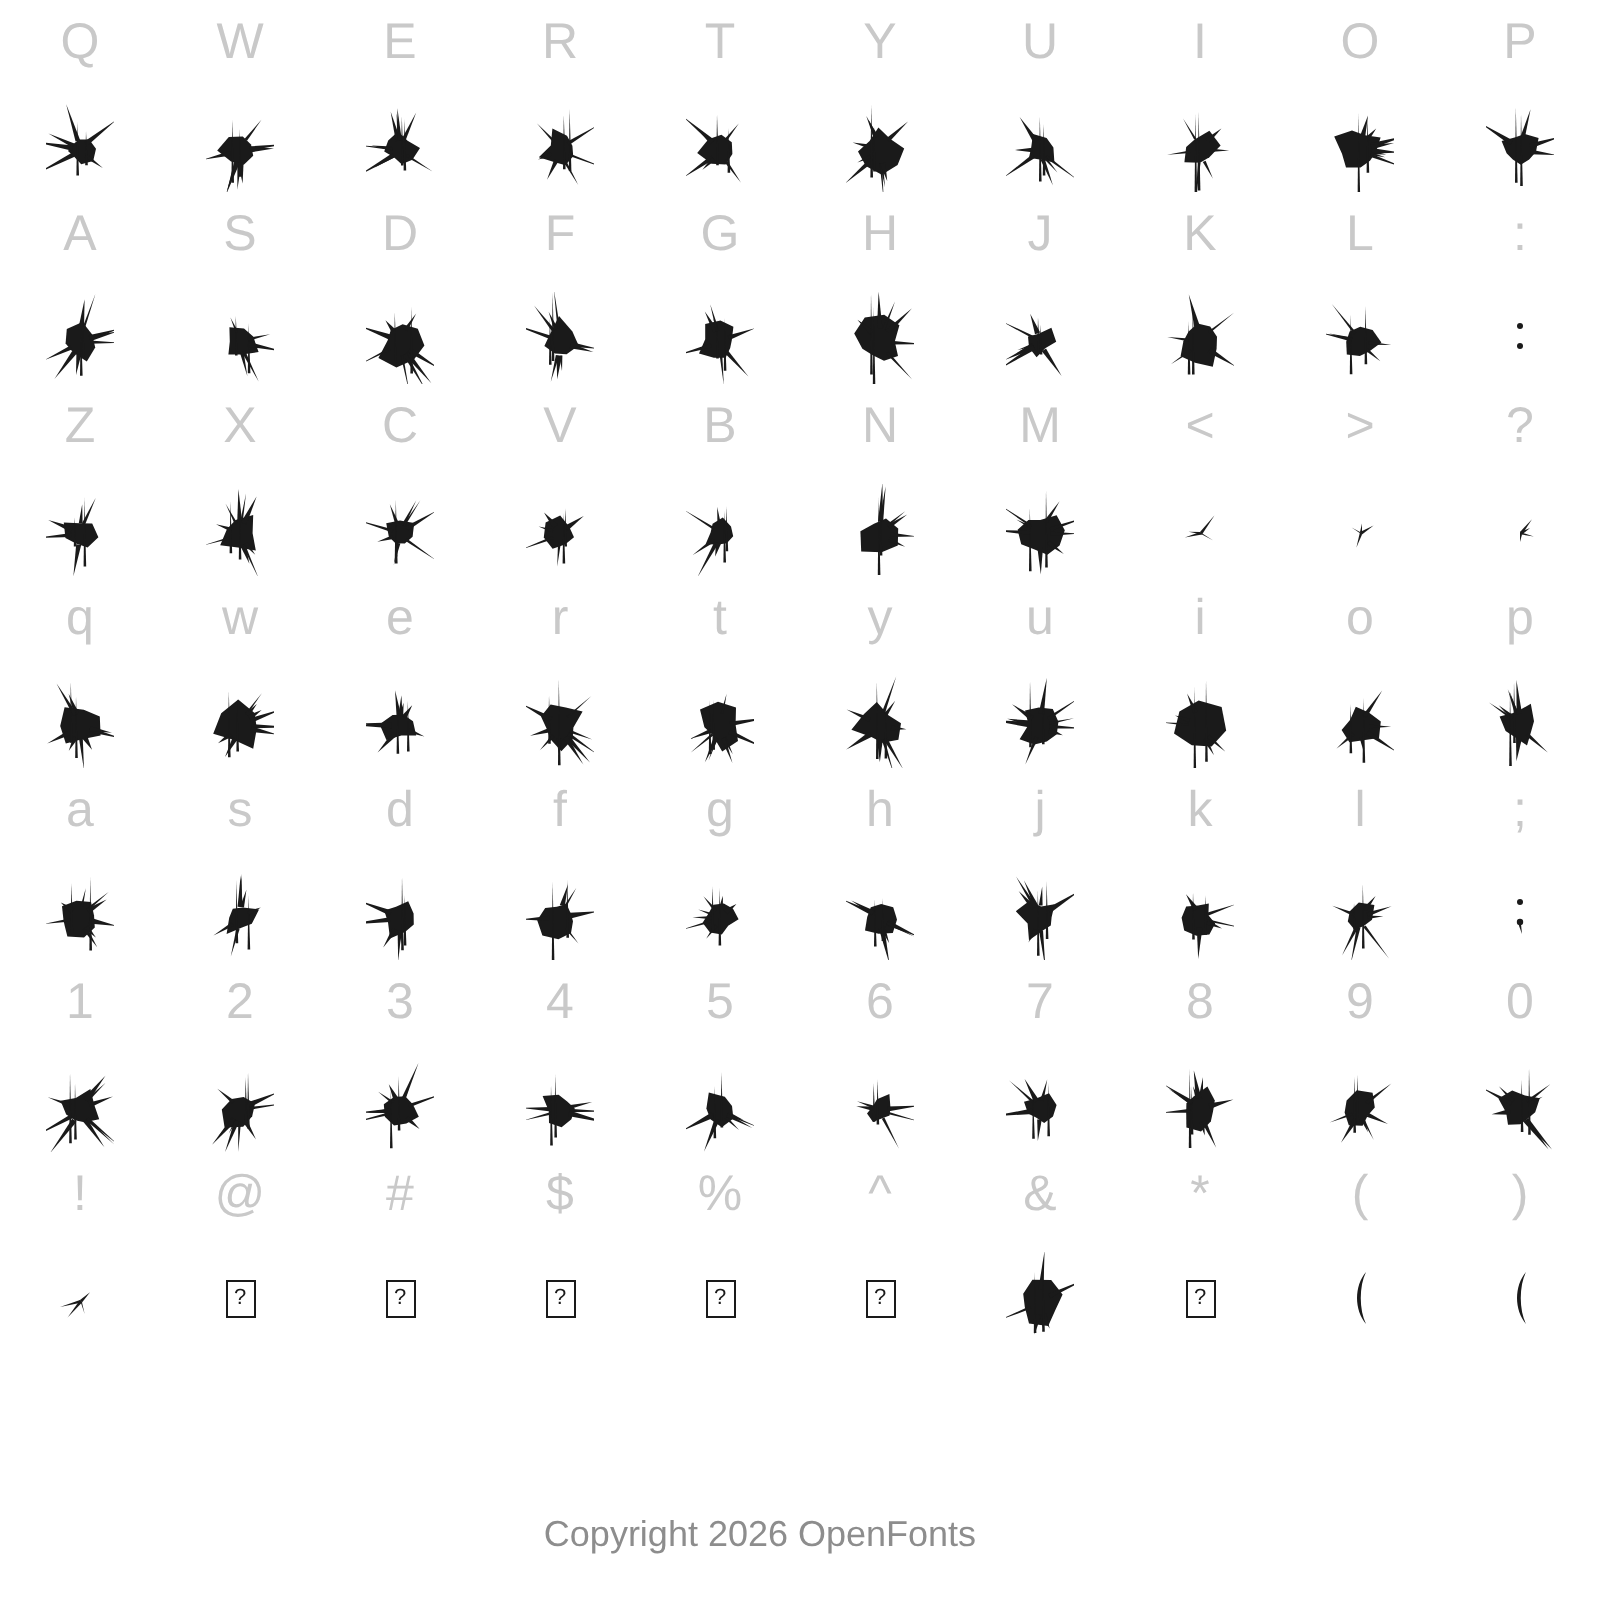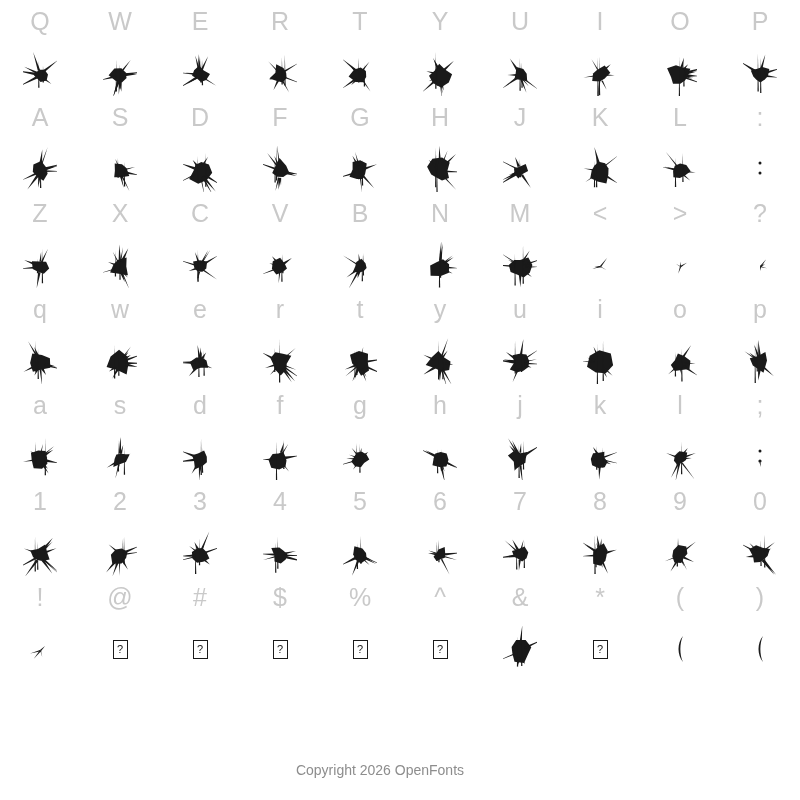"Copyright 2026 OpenFonts" #copyright { font-size: 14px -> 18px }
